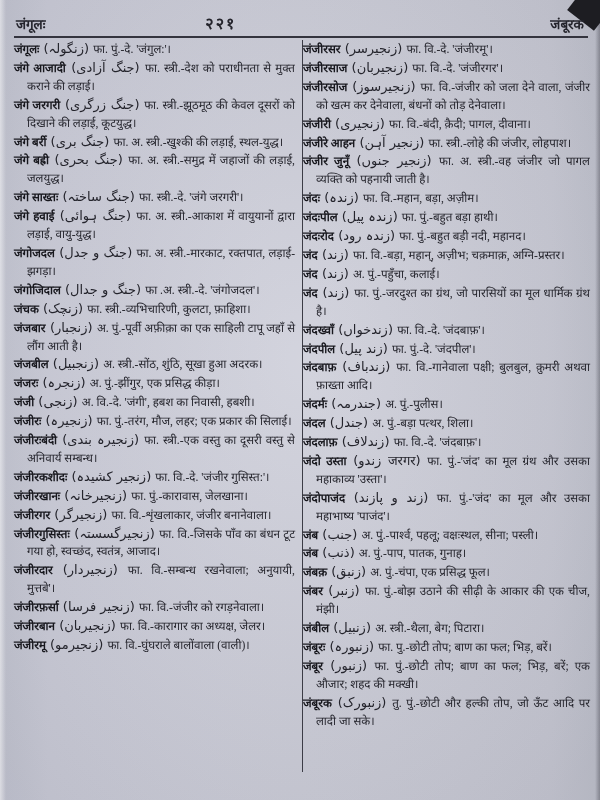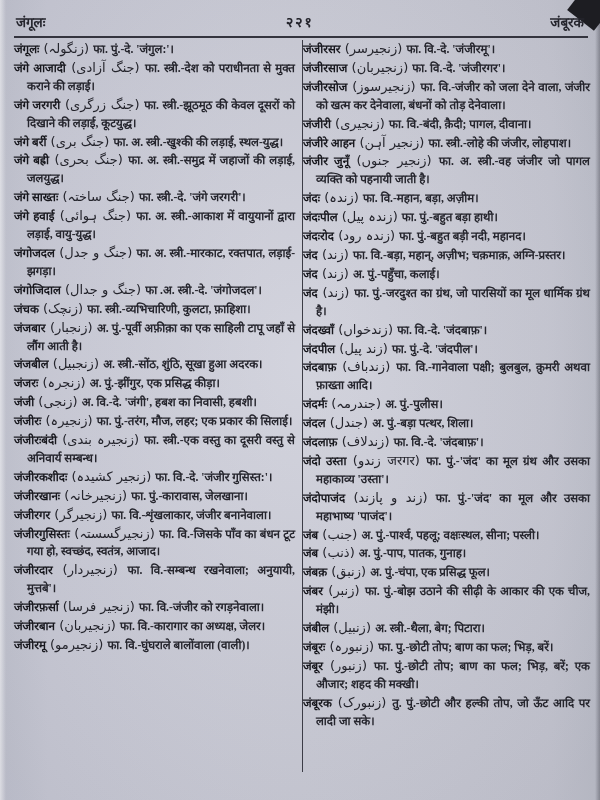"२२१" .header .page-num { font-size: 14px -> 16px; text-align: center -> left }
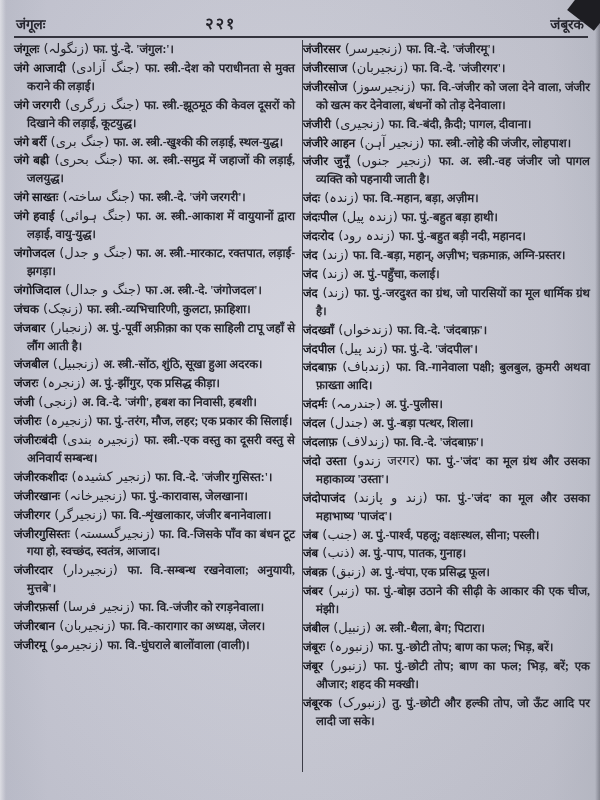"फा. पुं.-दे. 'जंगुल:'।" .entry .body { font-weight: bold -> none }
